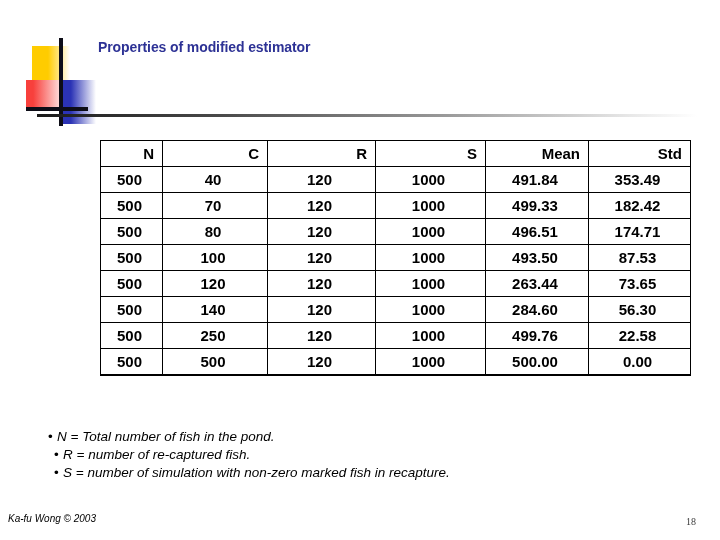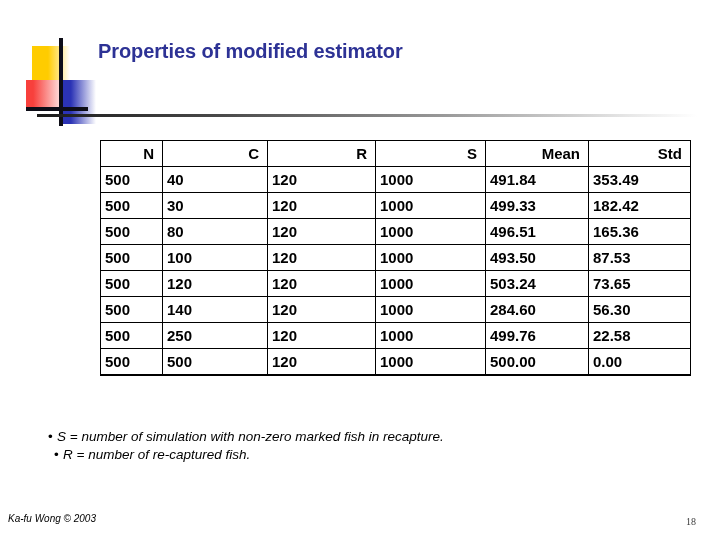"Properties of modified estimator" #title-text { font-size: 20px -> 14px }
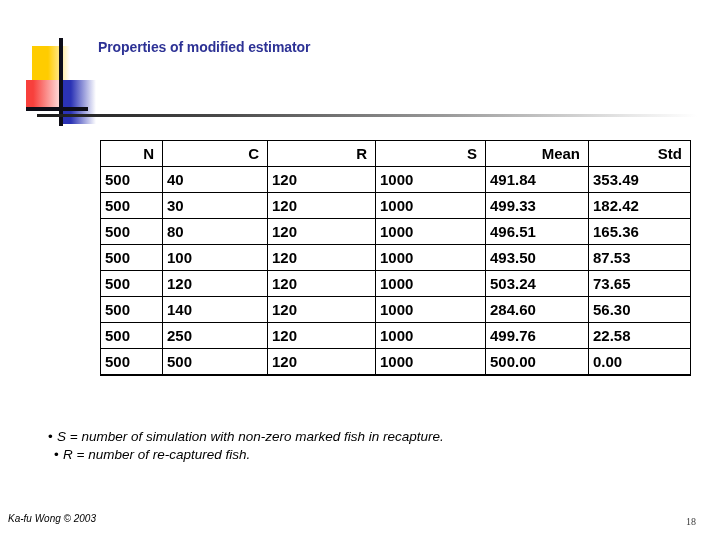"500" table.grid th, table.grid td { text-align: left -> center }
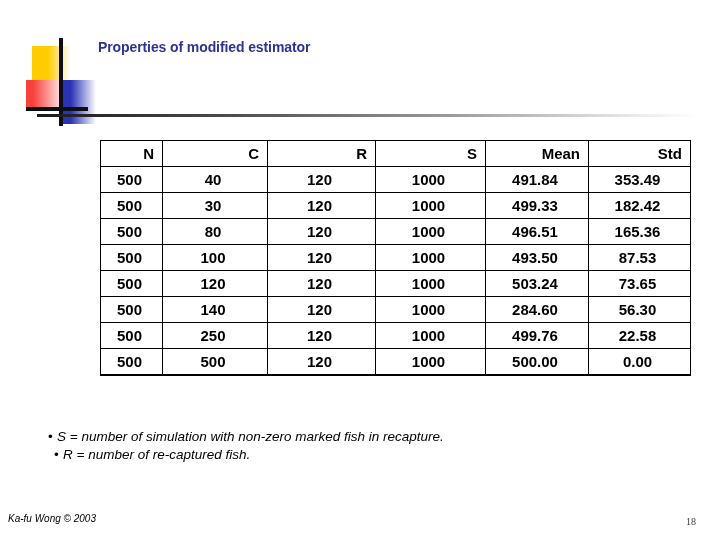"30" td { text: 30 -> 70 }
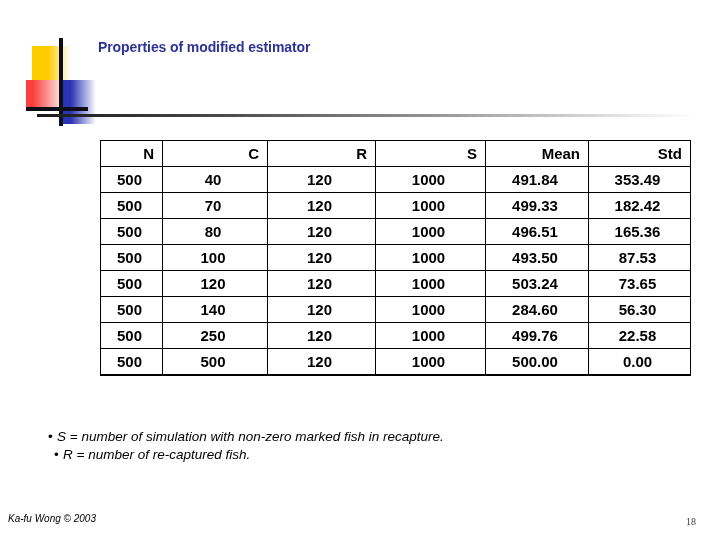"165.36" td { text: 165.36 -> 174.71 }
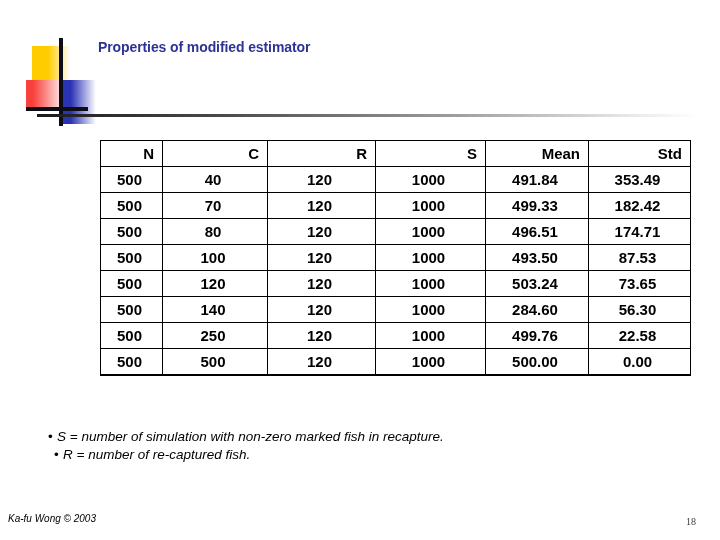"503.24" td { text: 503.24 -> 263.44 }
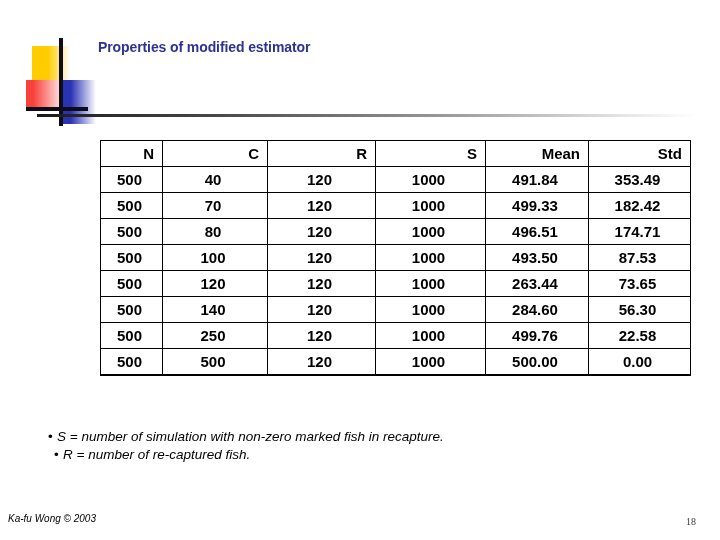"• N = Total number" span.bullet-row { html: none -> <span><span>•</span><span>N = Total number of fish in the pond.</span></span> }
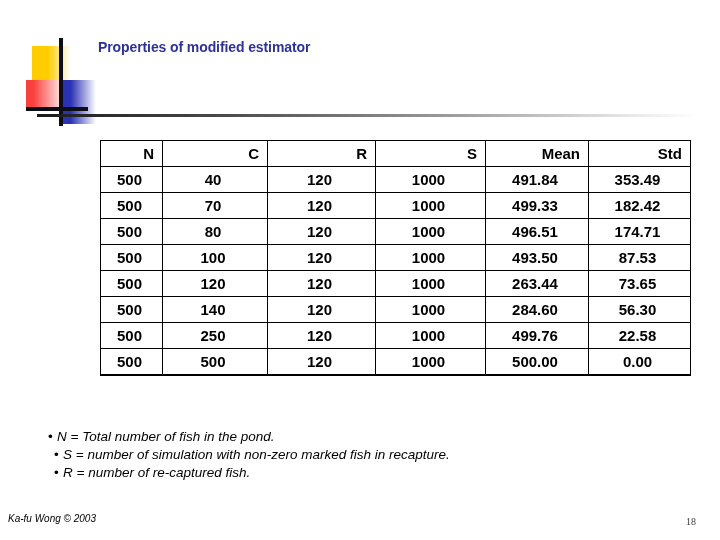"• S = number of" span.bullet-row { order: before "• R = number of" -> after "• R = number of" }
